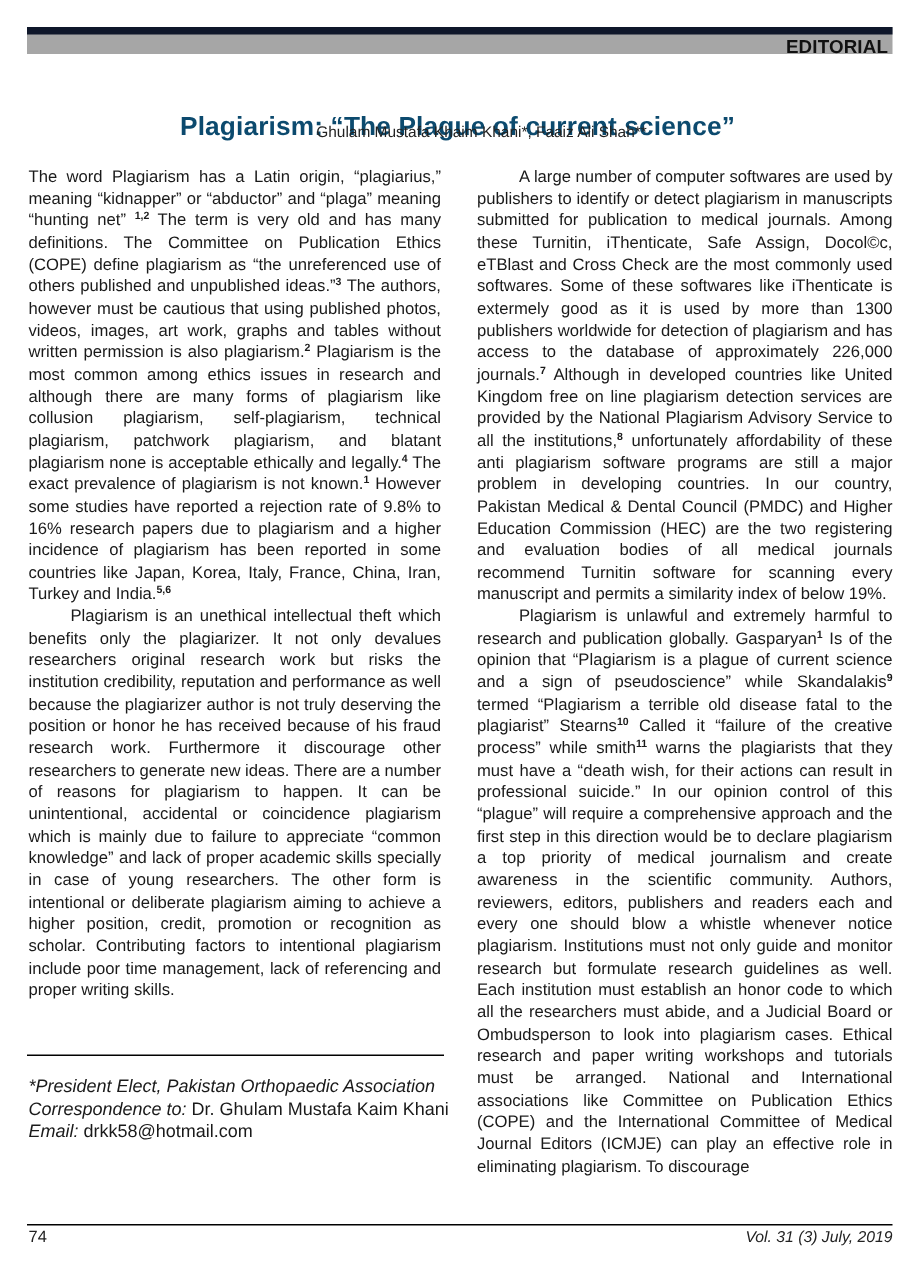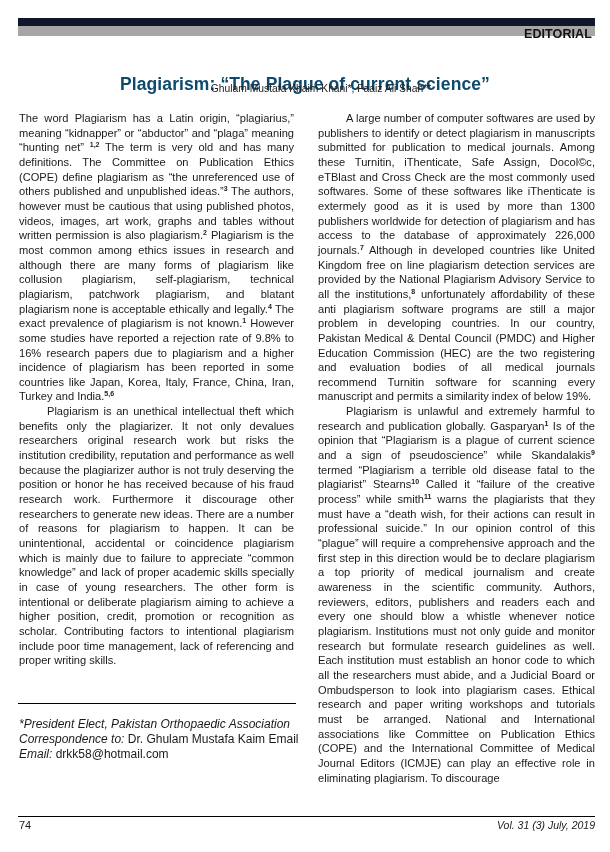"EDITORIAL" .header-bar { border-top: 8px solid #0f172a -> 5px solid #0f172a }
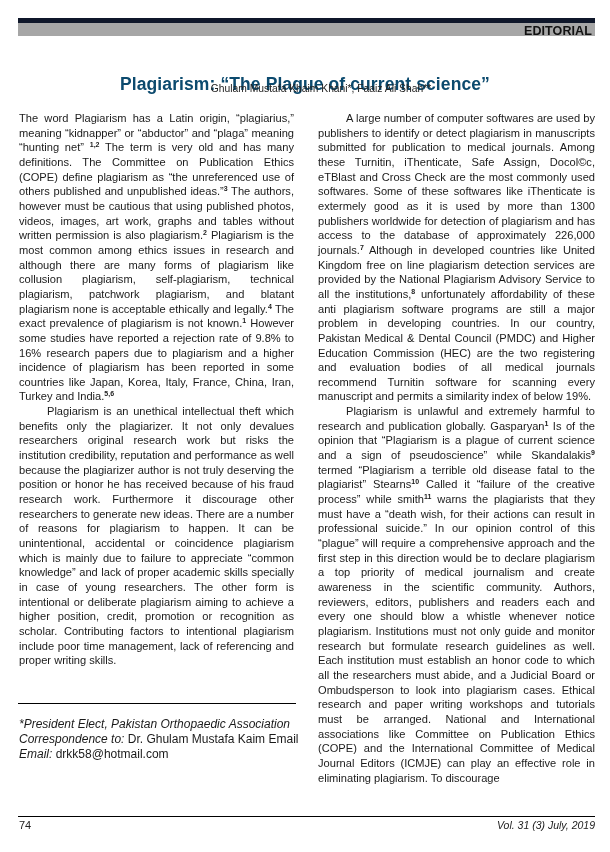"Dr. Ghulam Mustafa Kaim Email" span { text: Email -> Khani }
